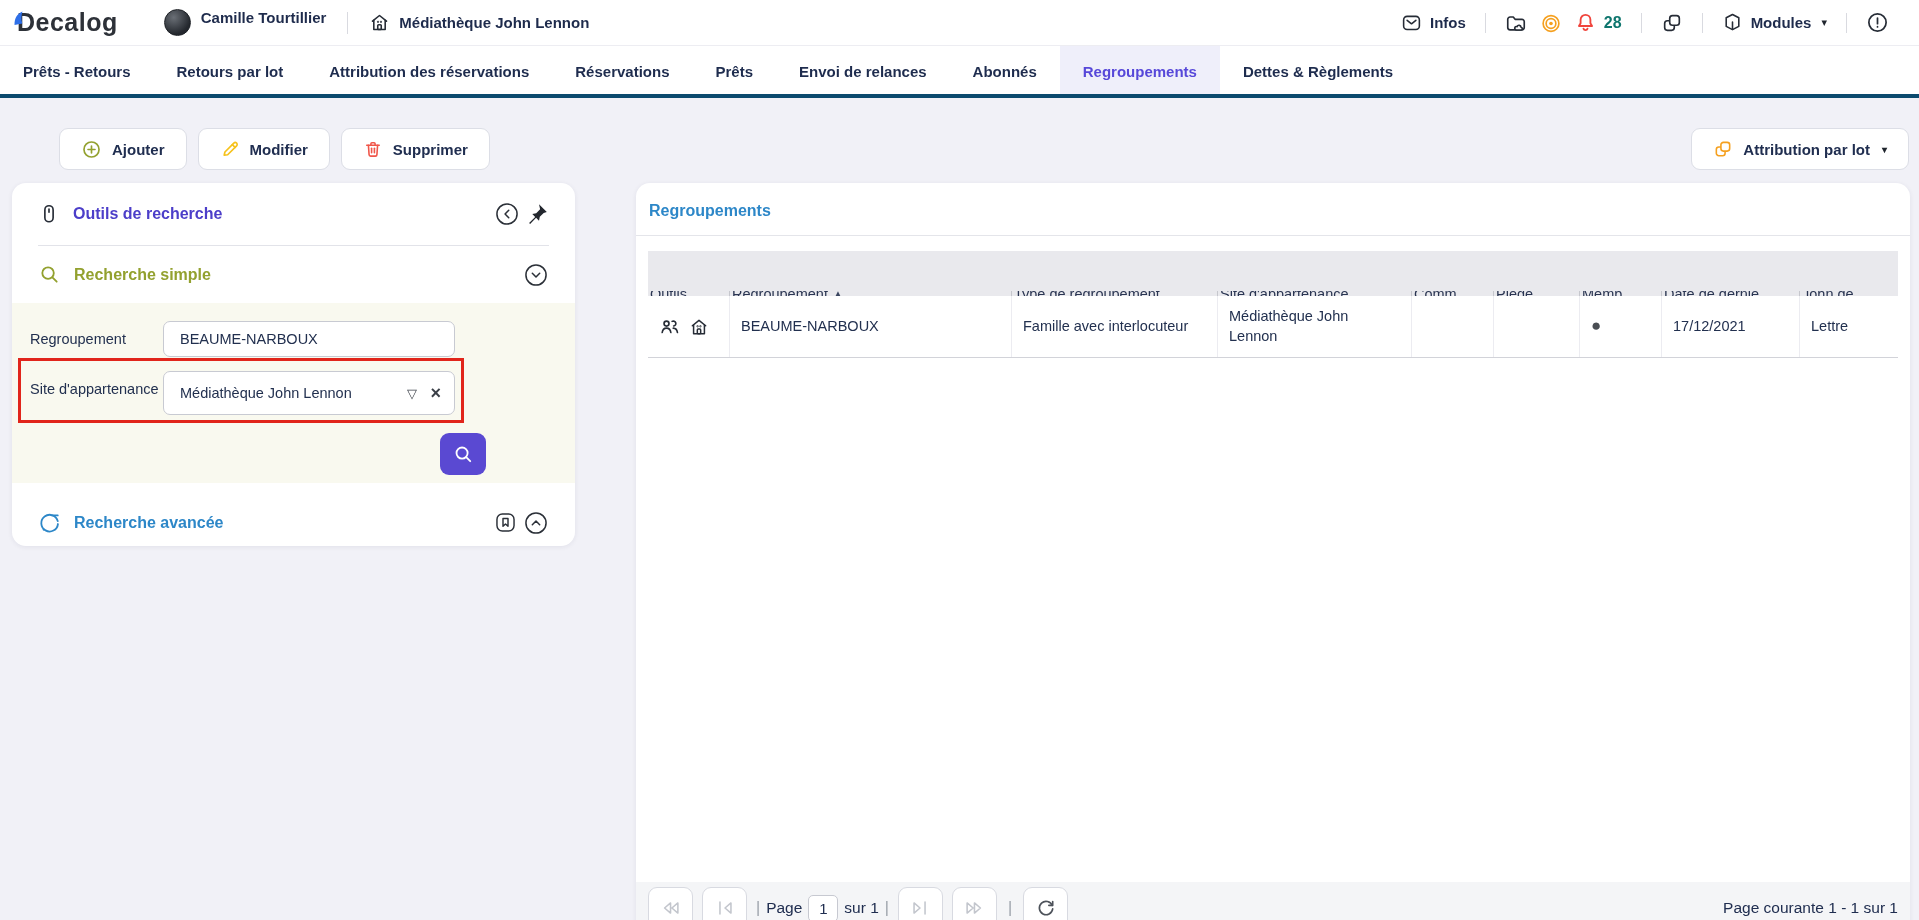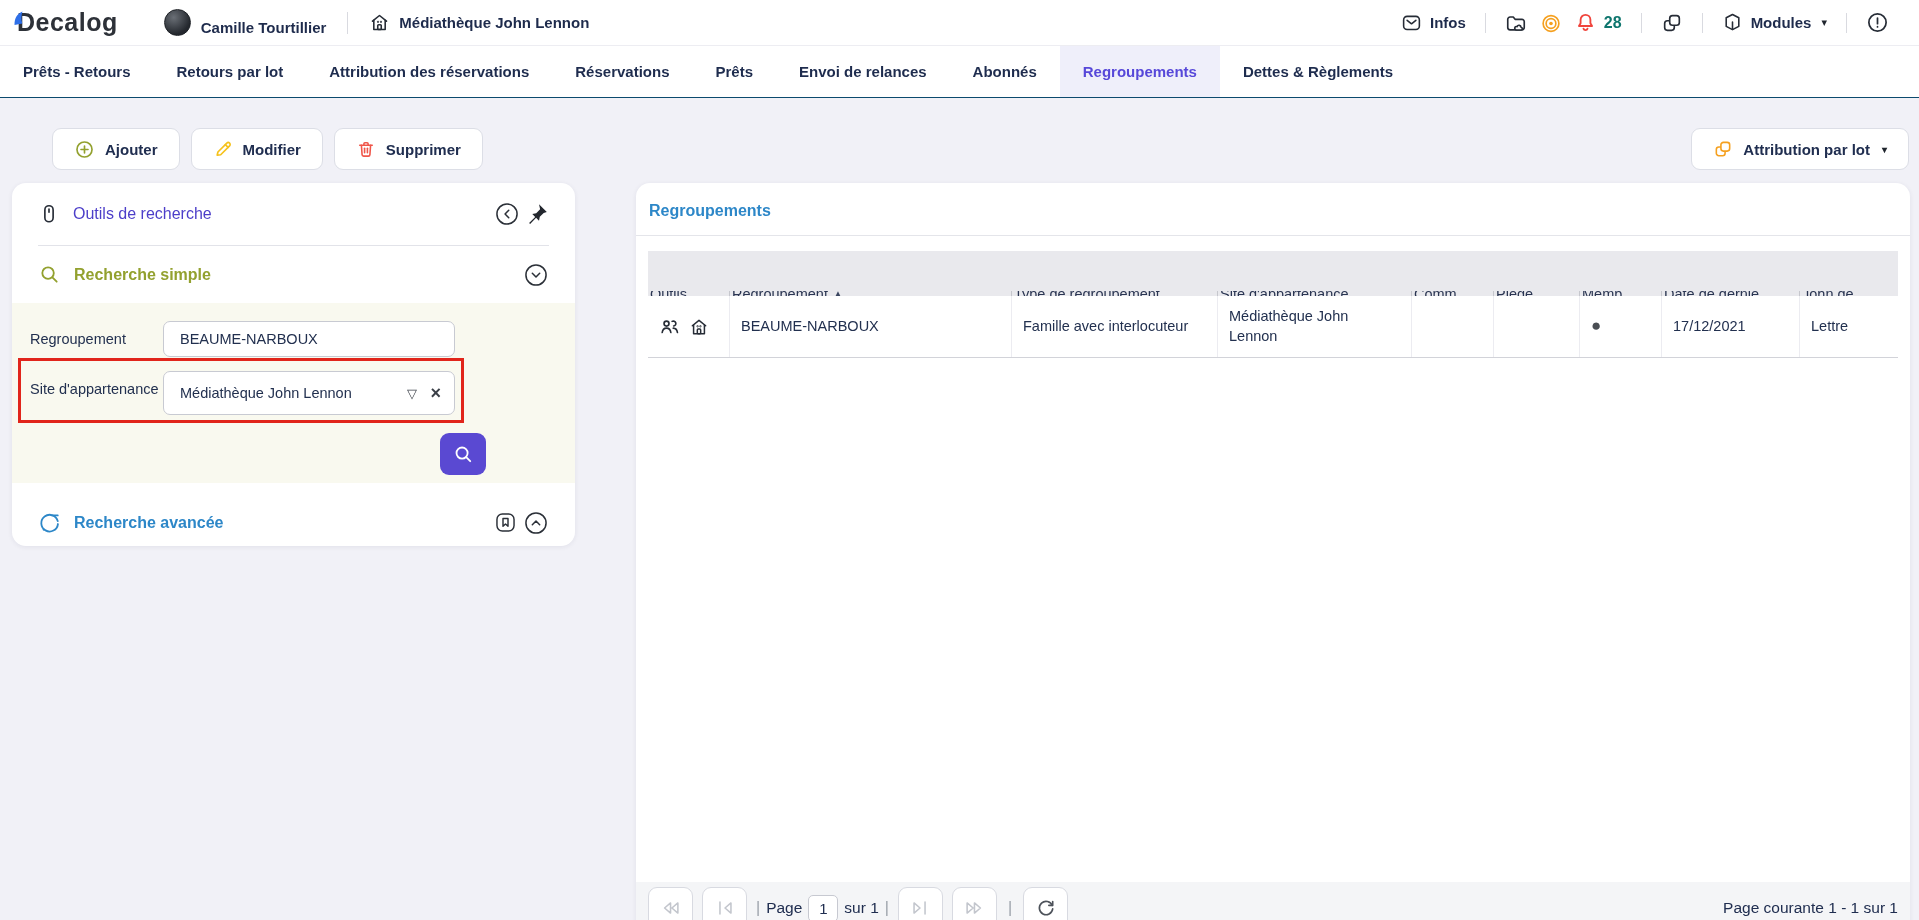"Camille Tourtillier" .user-chip { align-items: flex-end -> flex-start }
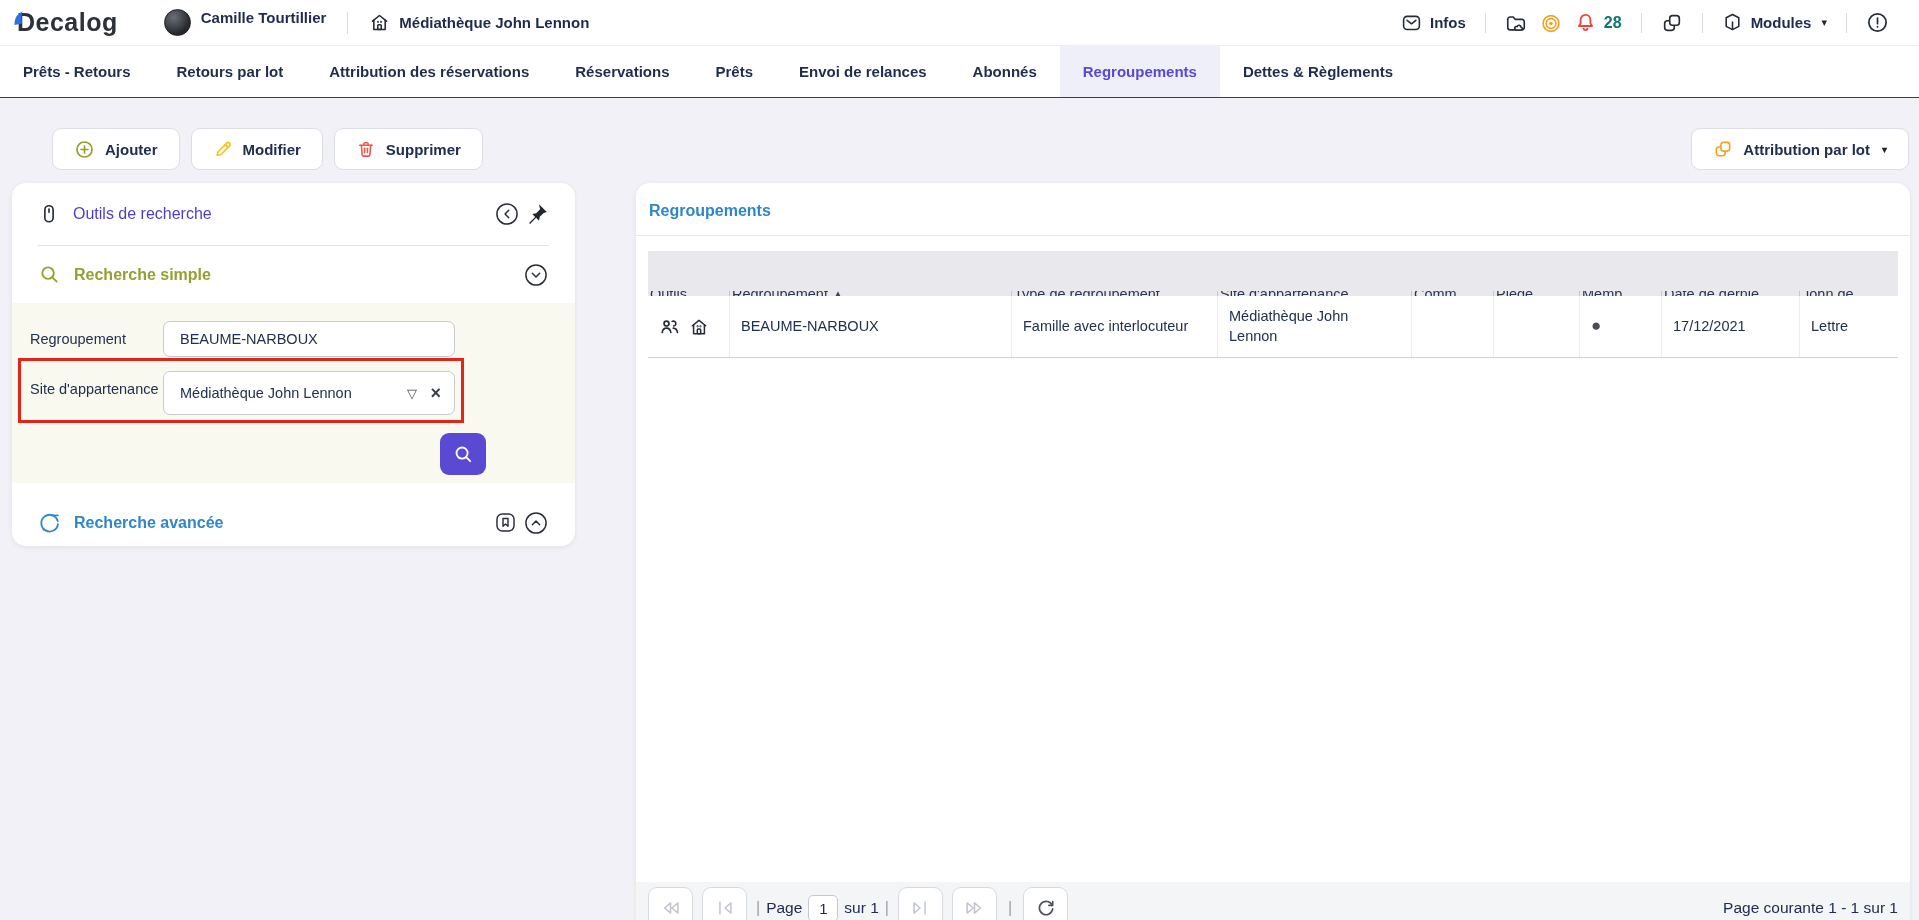"Prêts - Retours" .tabs { border-bottom: 1px solid #0c4a6e -> 4px solid #0c4a6e }
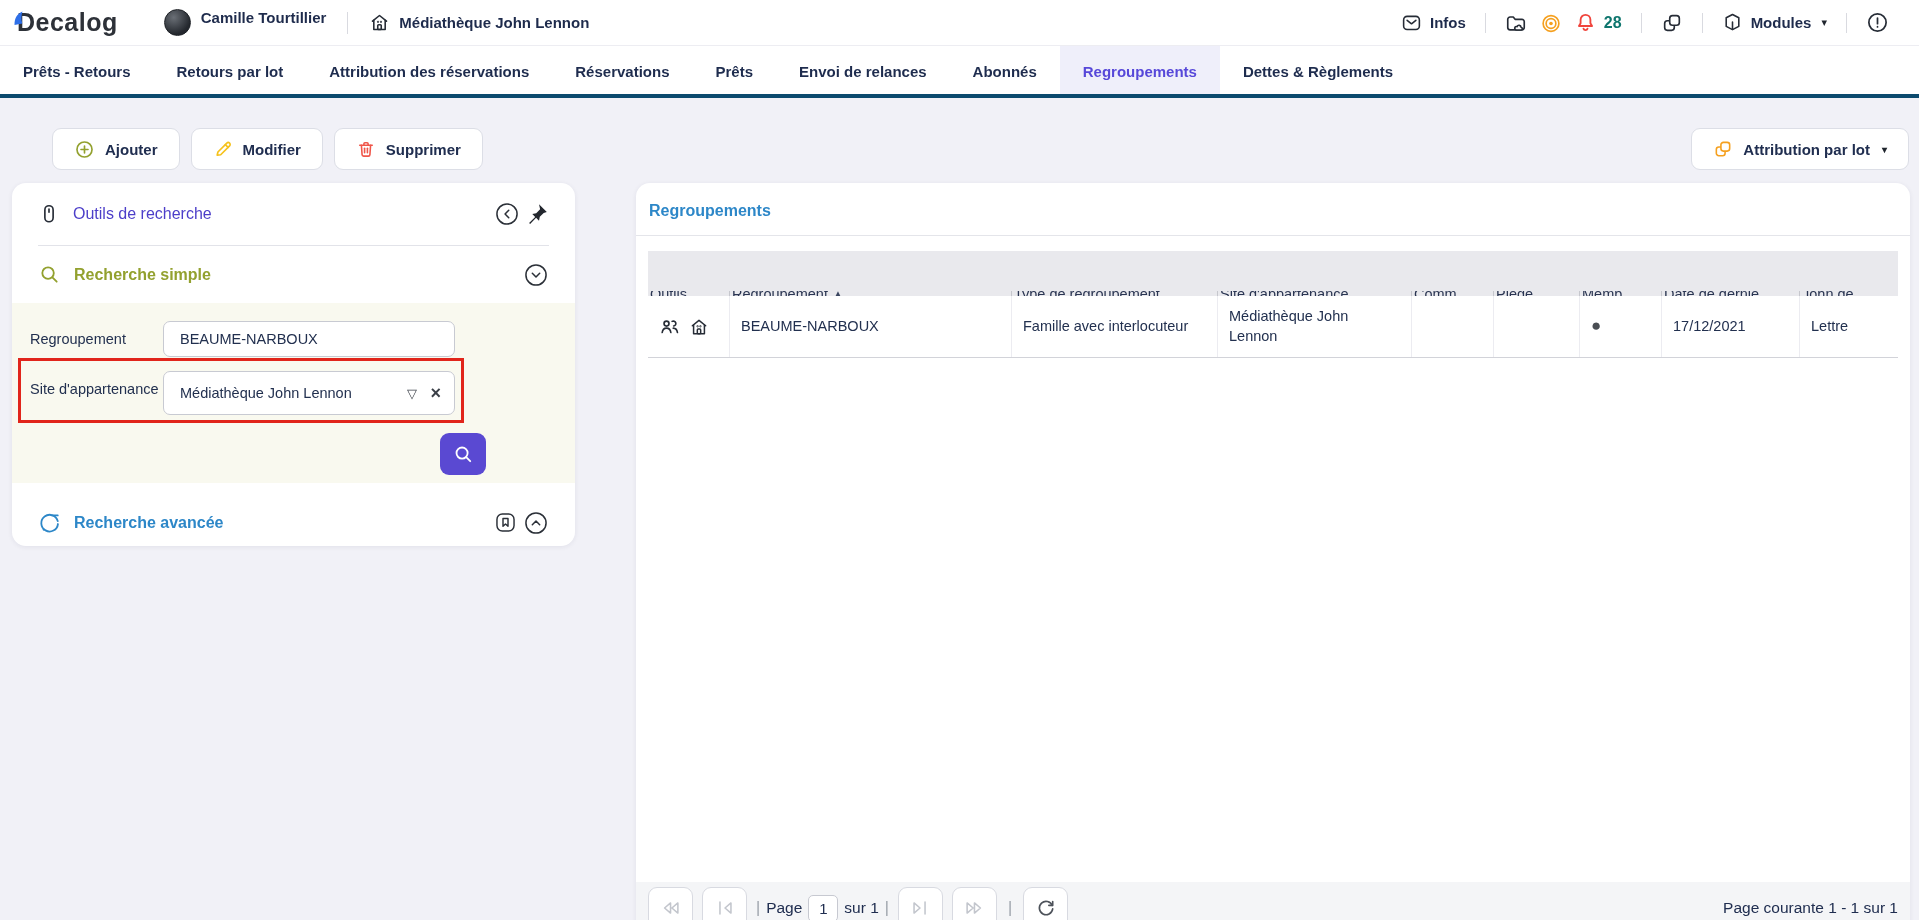"Ajouter" .toolbar { margin: 30px 10px 0 7px -> 30px 10px 0 14px }
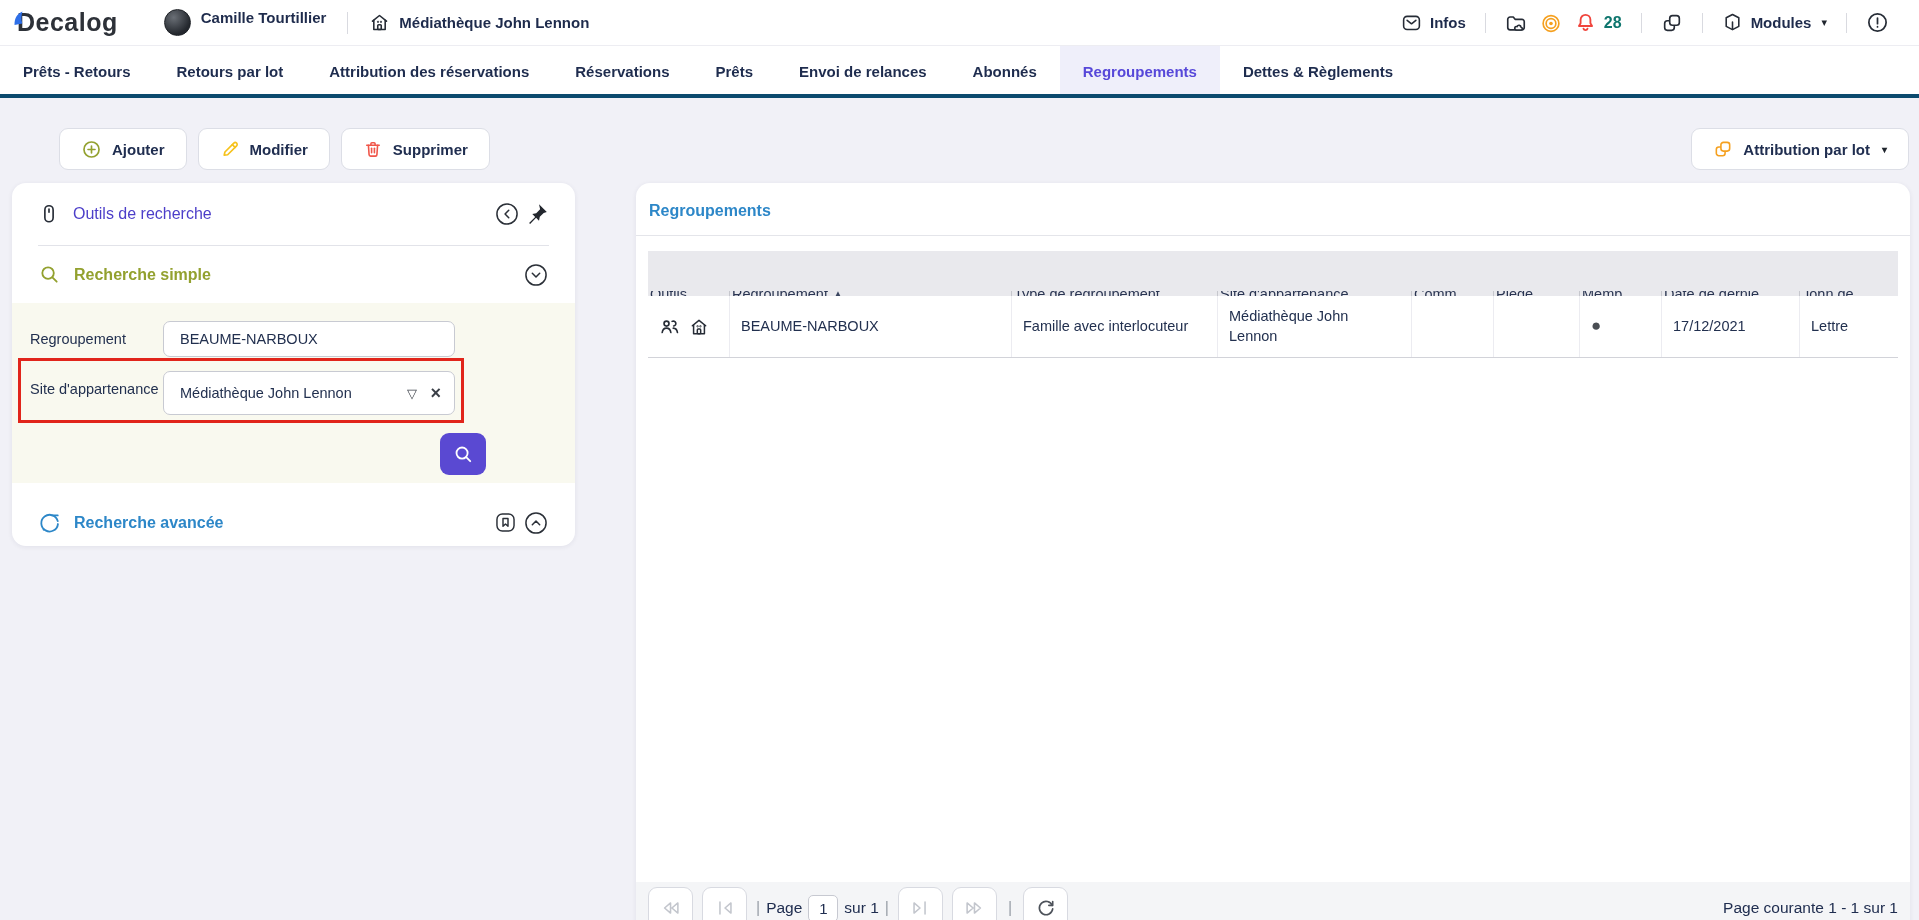"Outils de recherche" .head-title { font-weight: normal -> bold }
